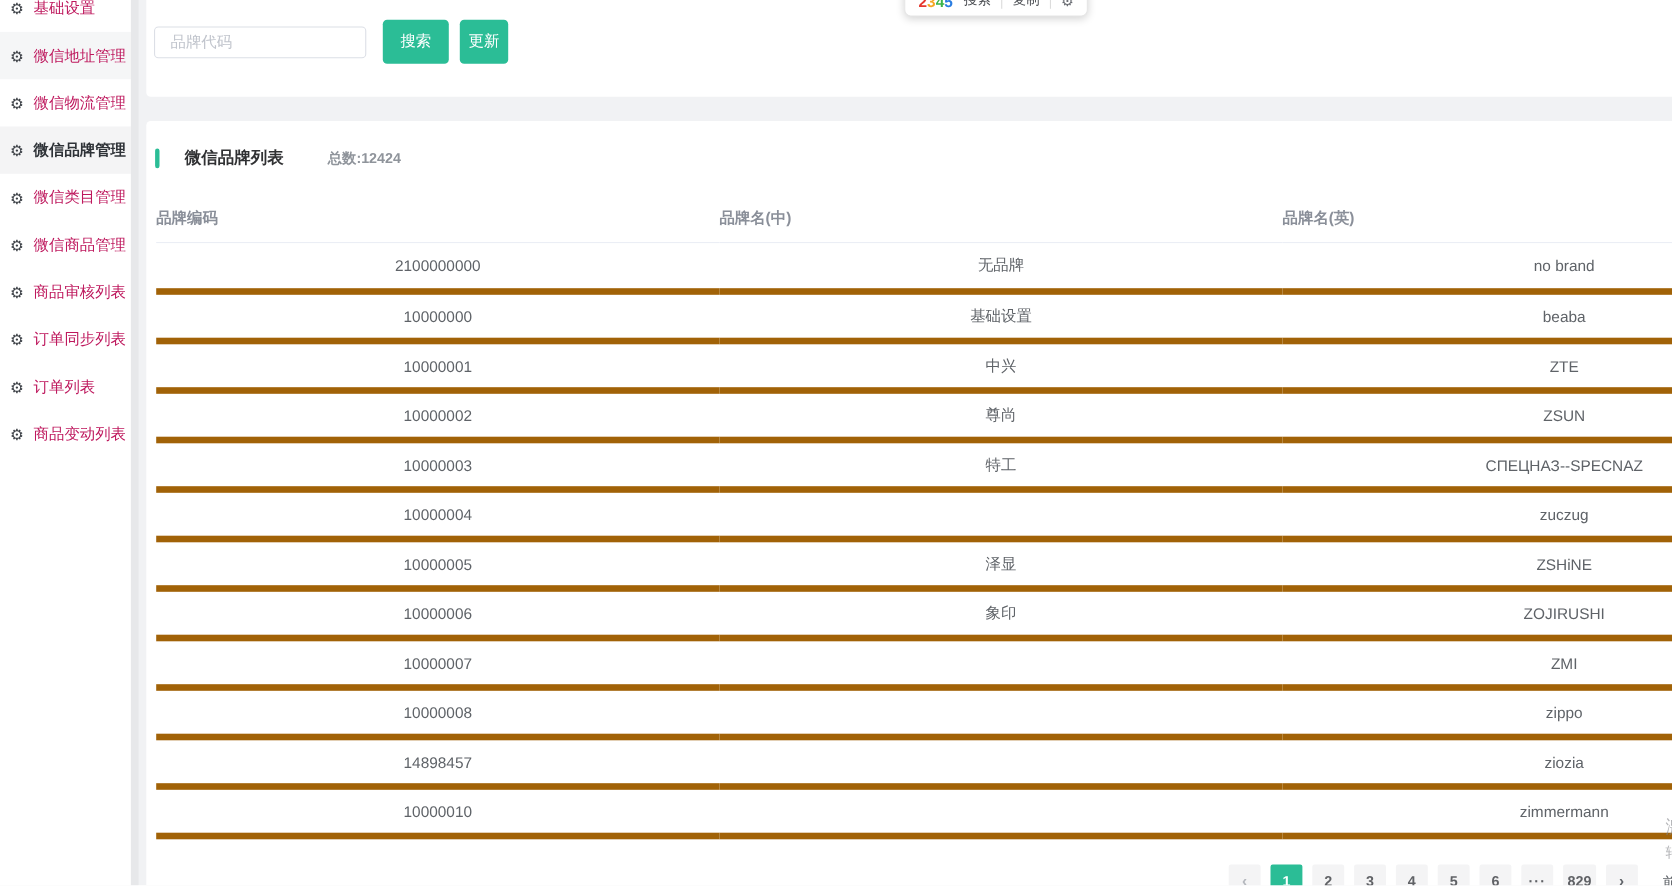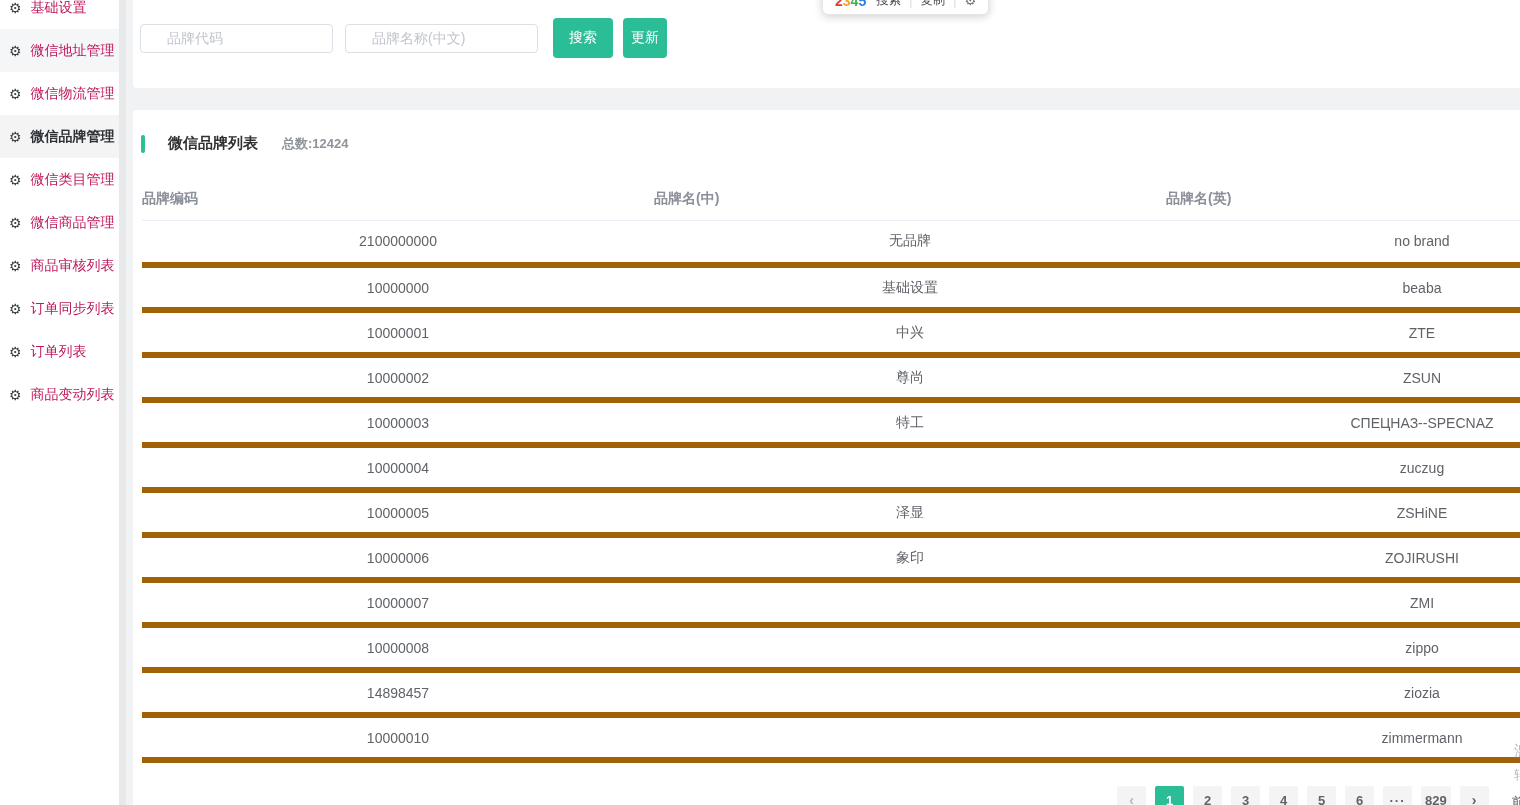"品牌代码" .search-row input { padding: 0 26px -> 0 14px }
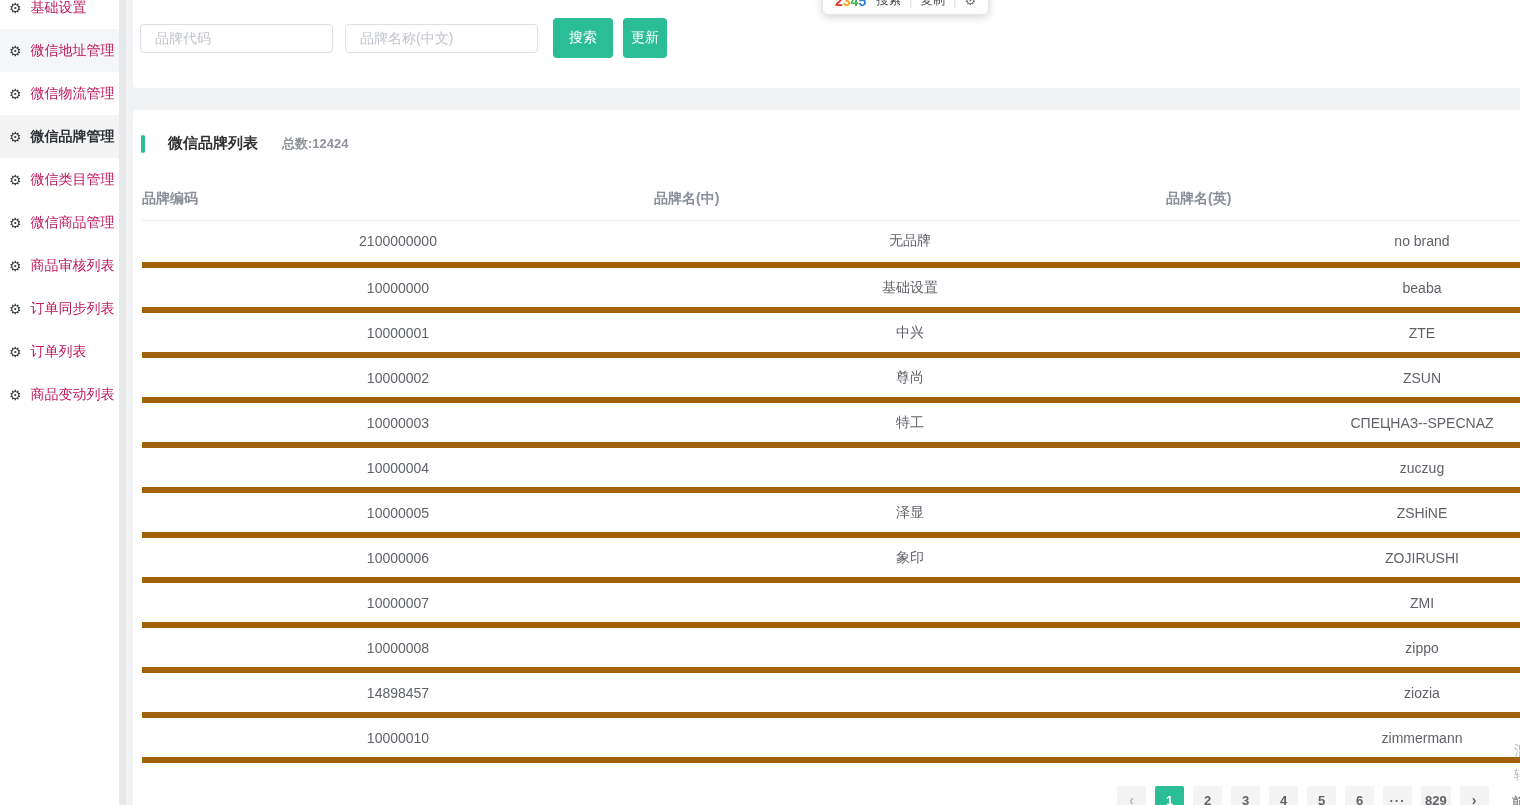"品牌名称(中文)" input { html: <input> -> none }
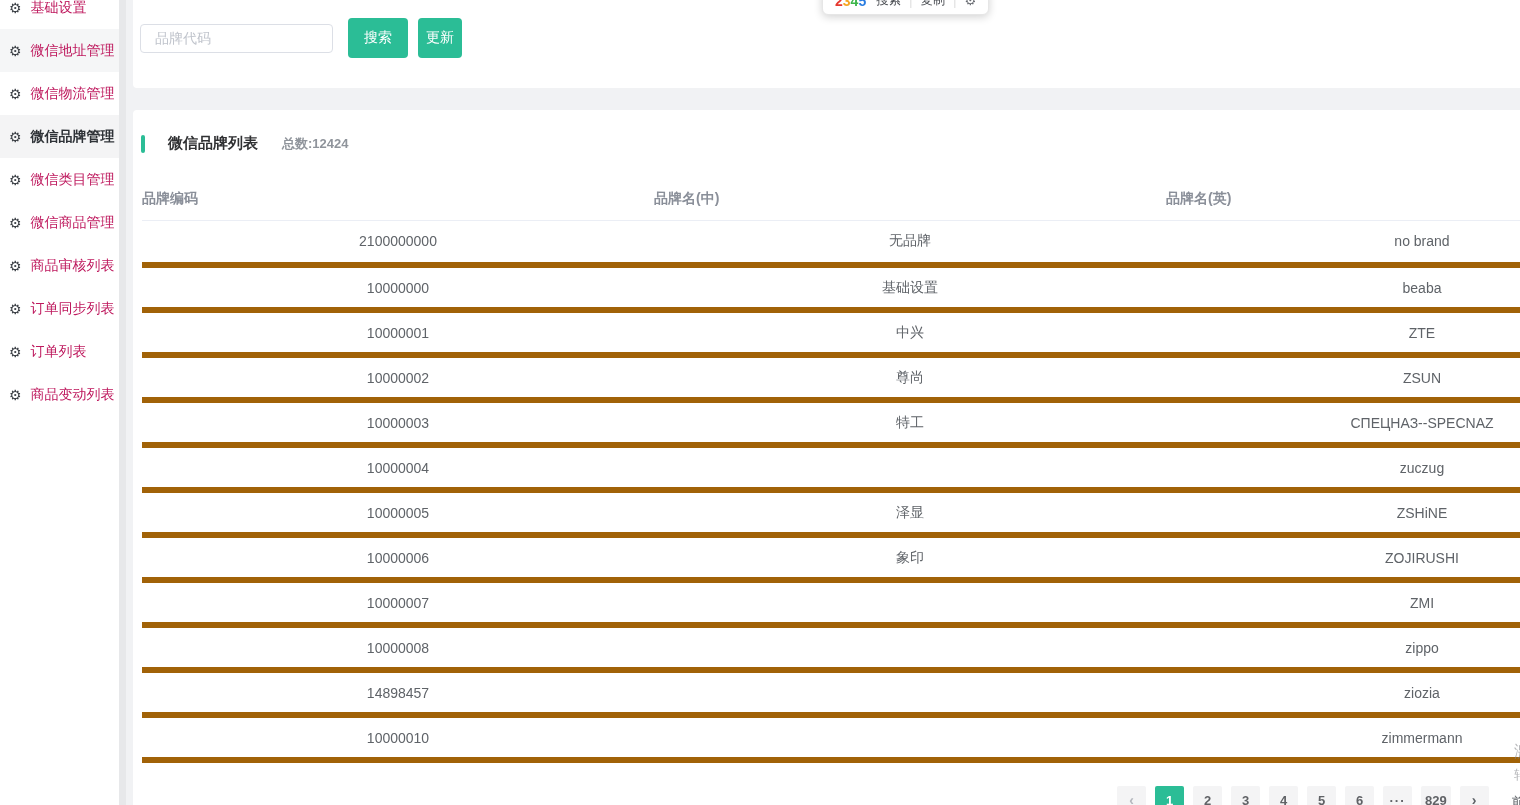"总数:12424" .panel-total { margin-left: 12px -> 28px }
